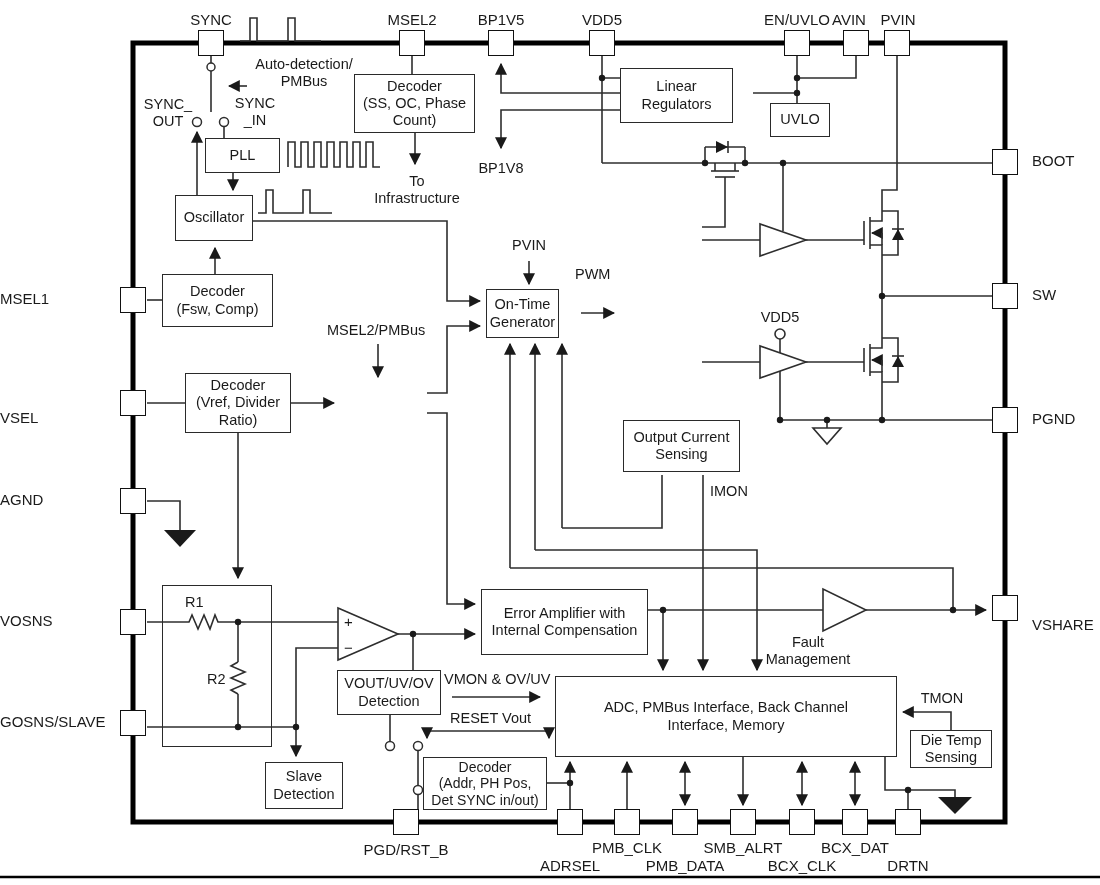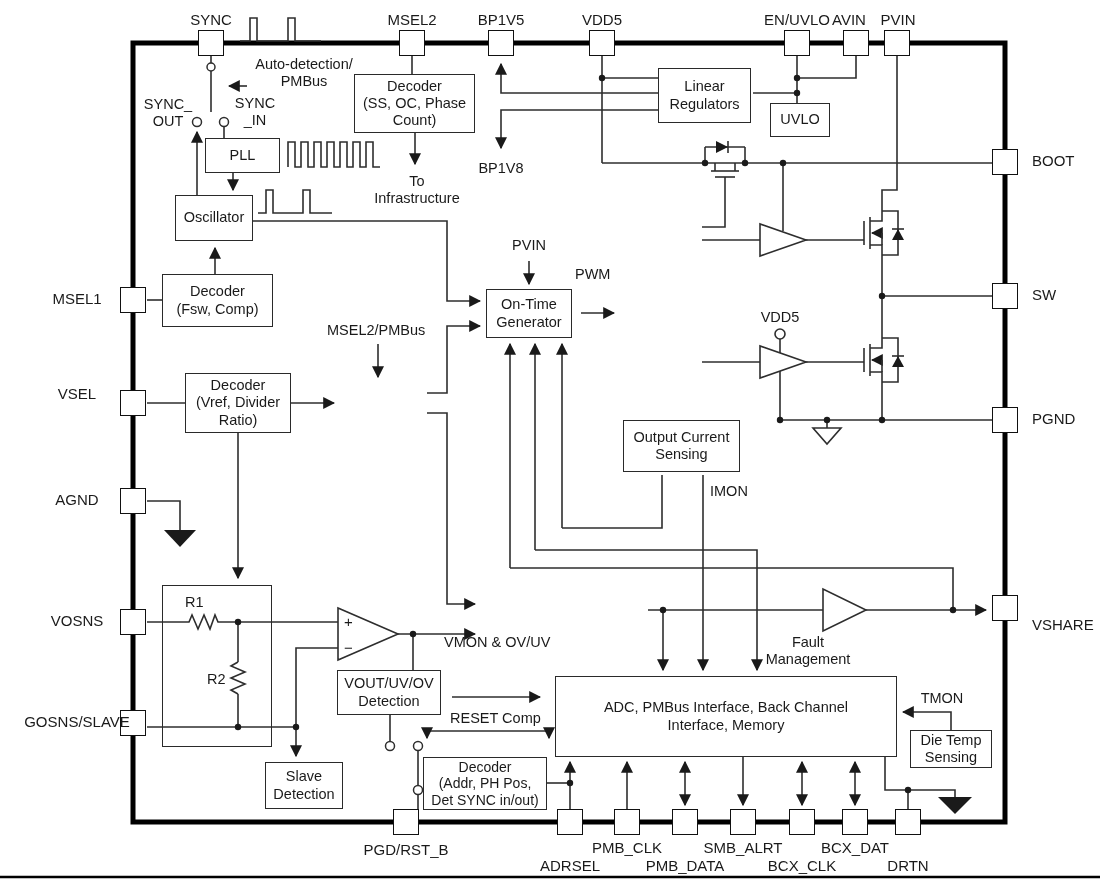"Linear" div.blk { left: 658px -> 620px; width: 93px -> 113px }
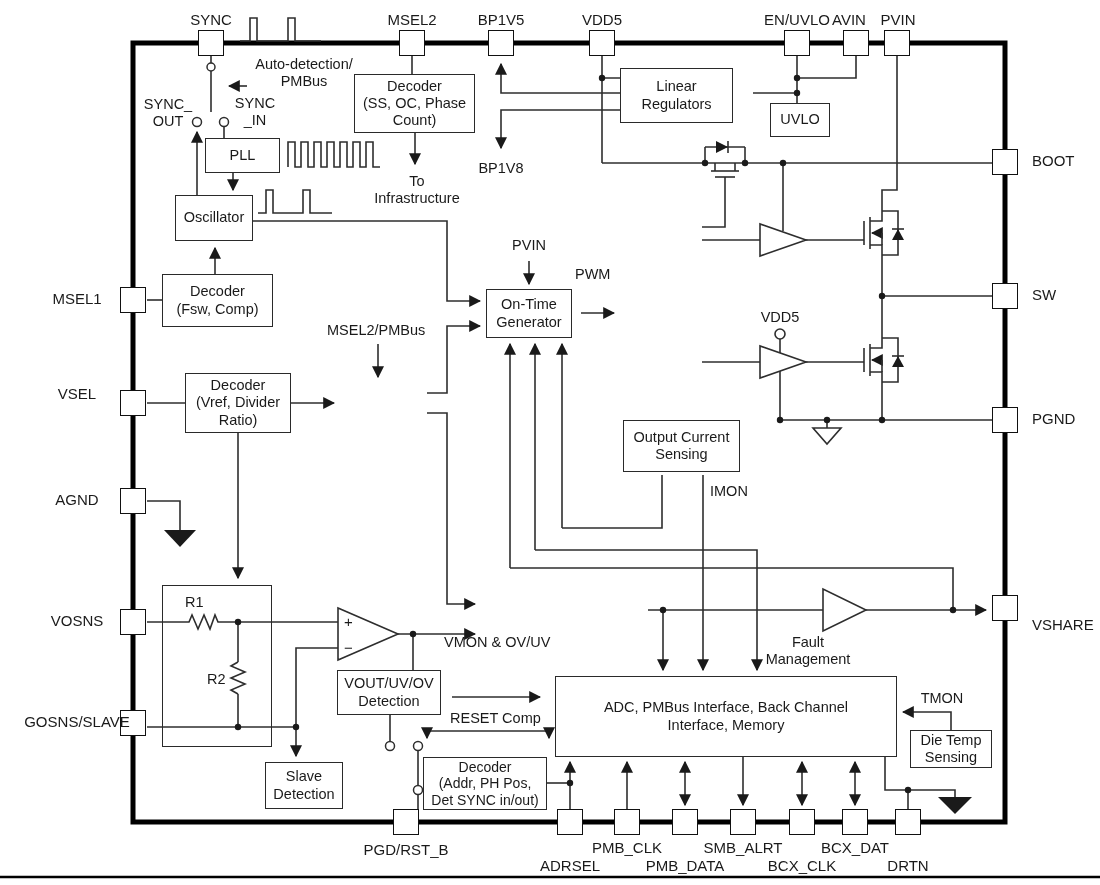"MSEL1" .lbl.lft { margin-left: 23px -> none; text-align: center -> left }
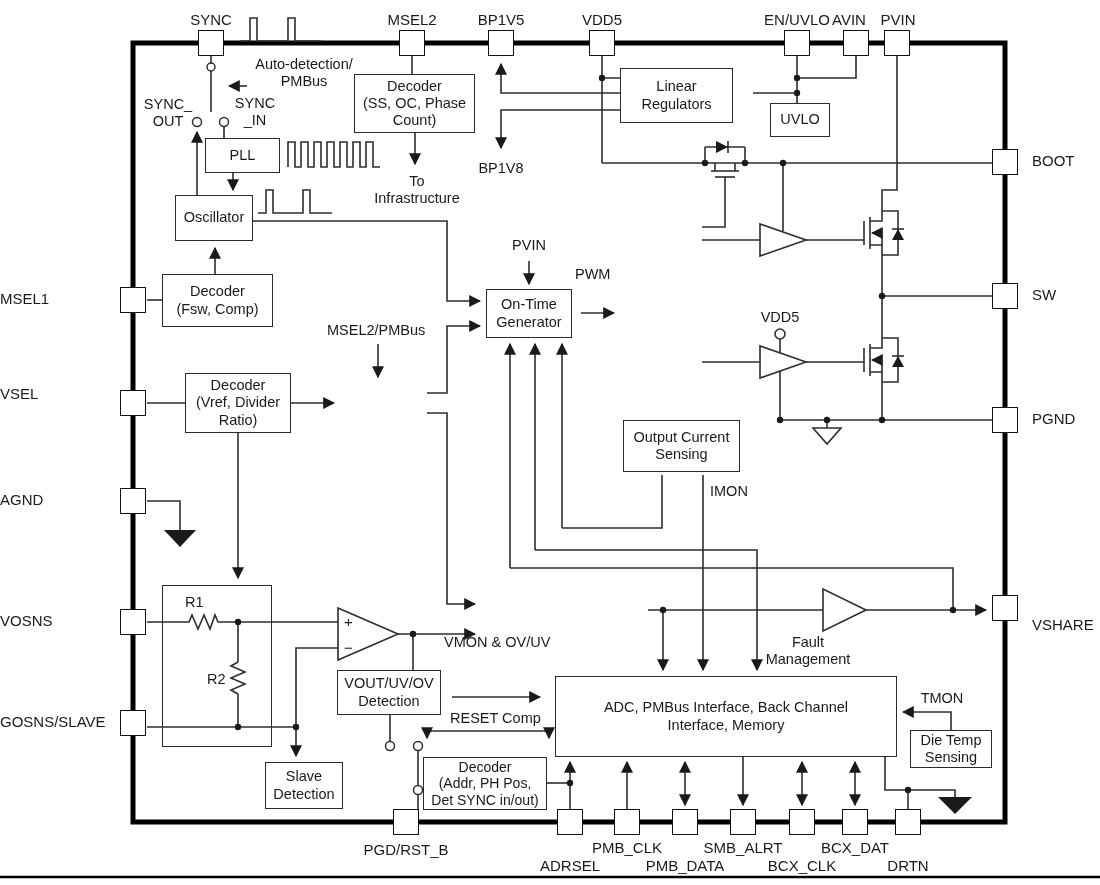"On-Time" div.blk { width: 86px -> 73px }
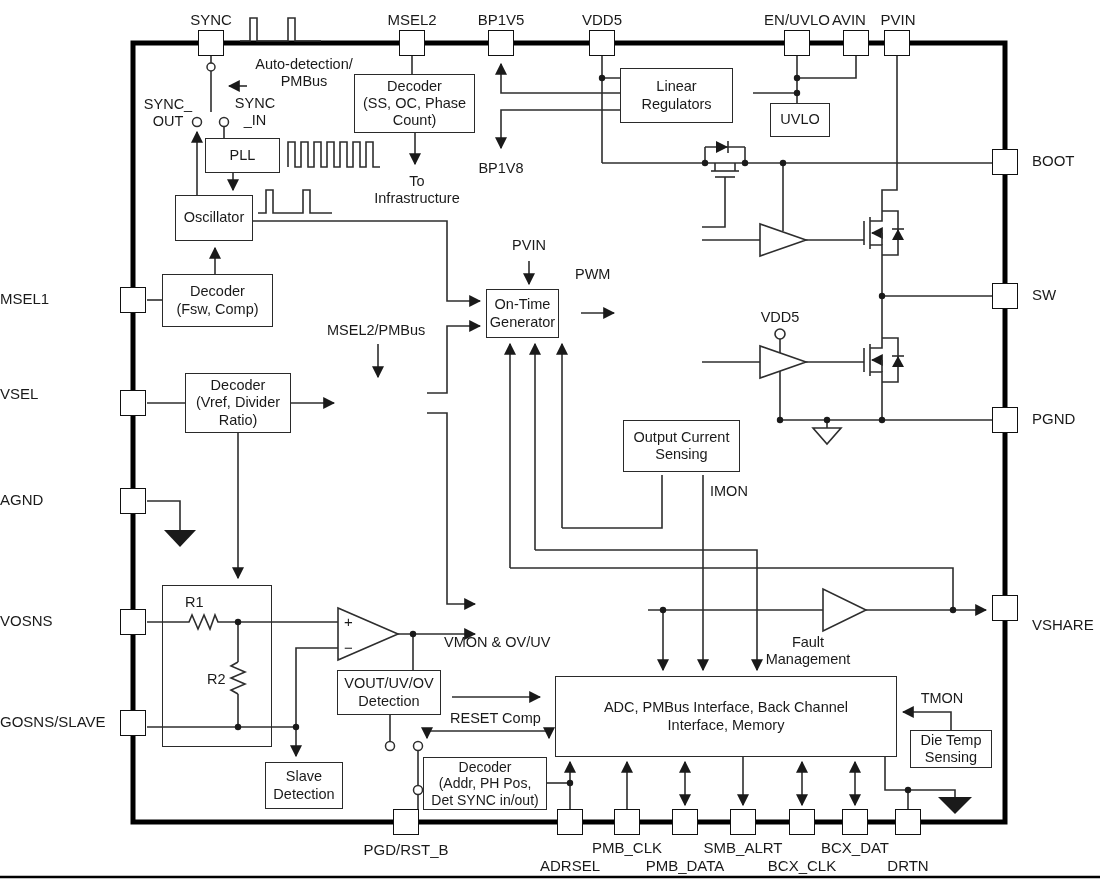"VSEL" div.lbl { top: 386px -> 410px }
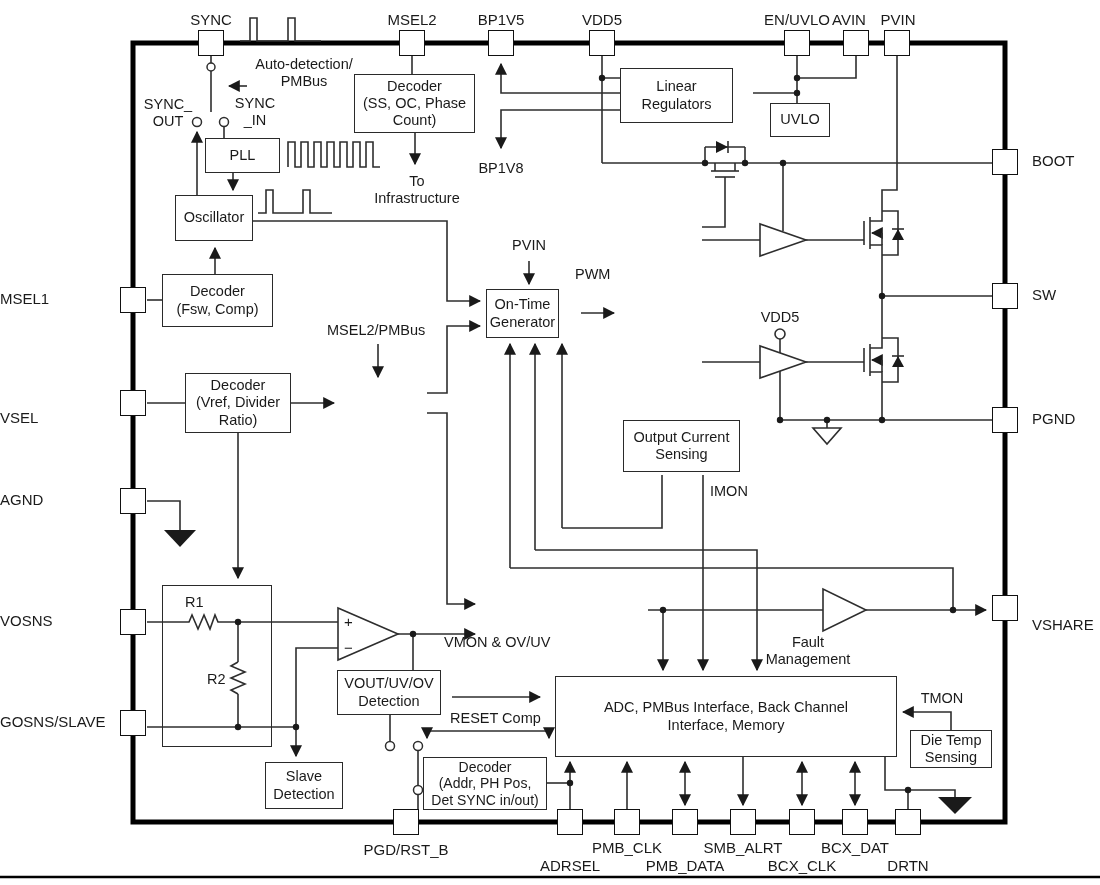"Error Amplifier with" div.blk { html: none -> <div>Error Amplifier with Internal Compensation</div> }
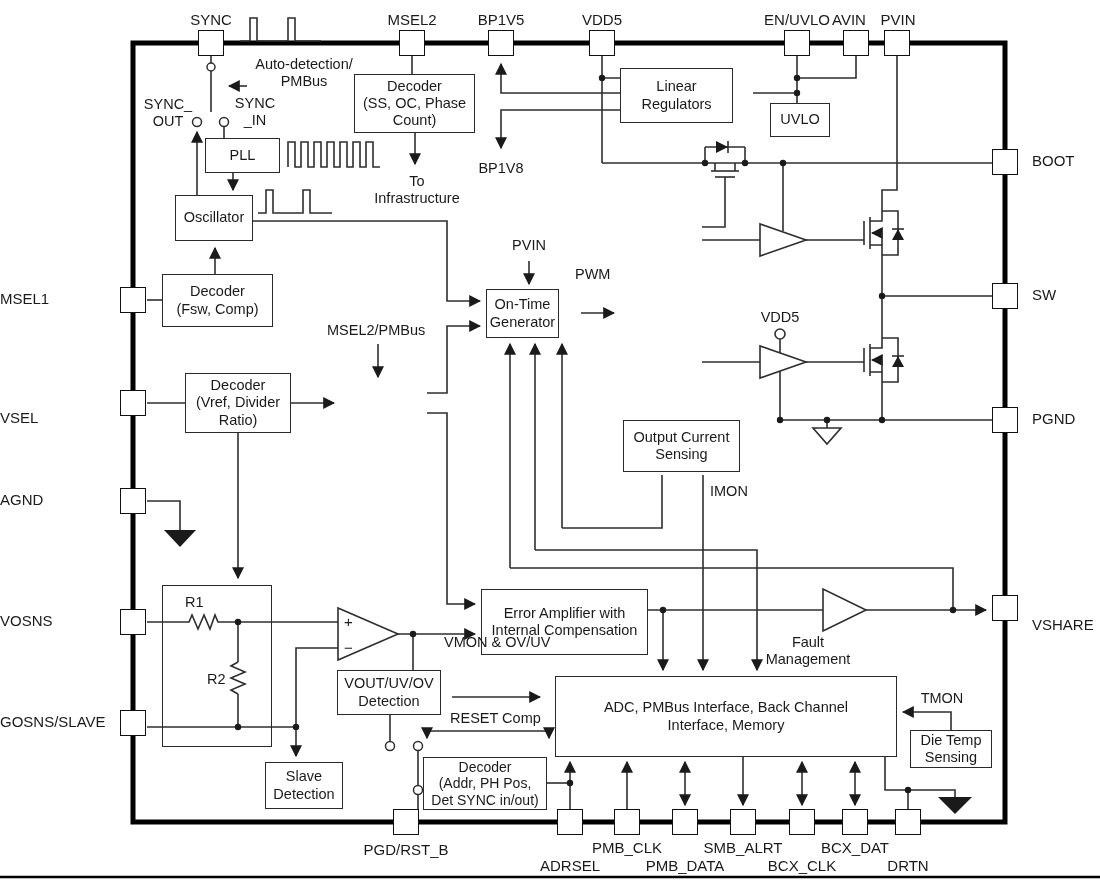"VMON & OV/UV" div.ann { top: 634px -> 671px }
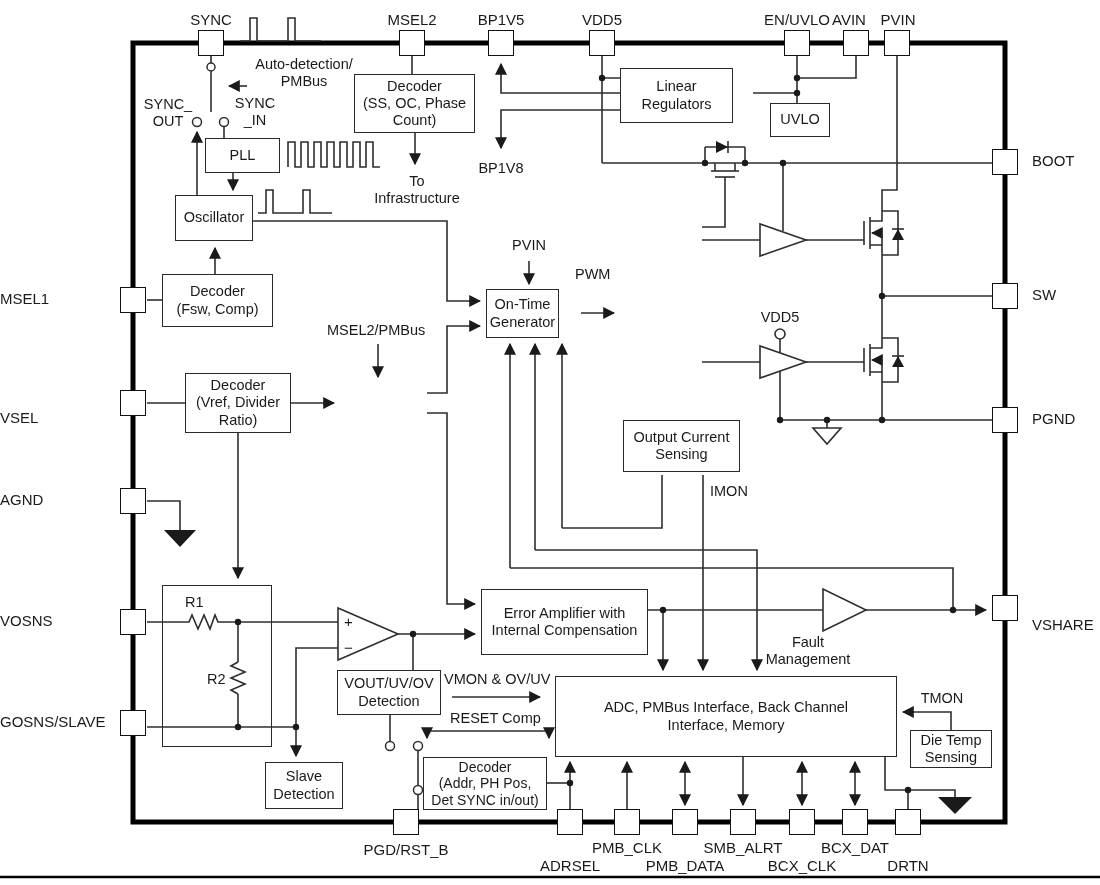"RESET Comp" div.ann { text: Comp -> Vout }
